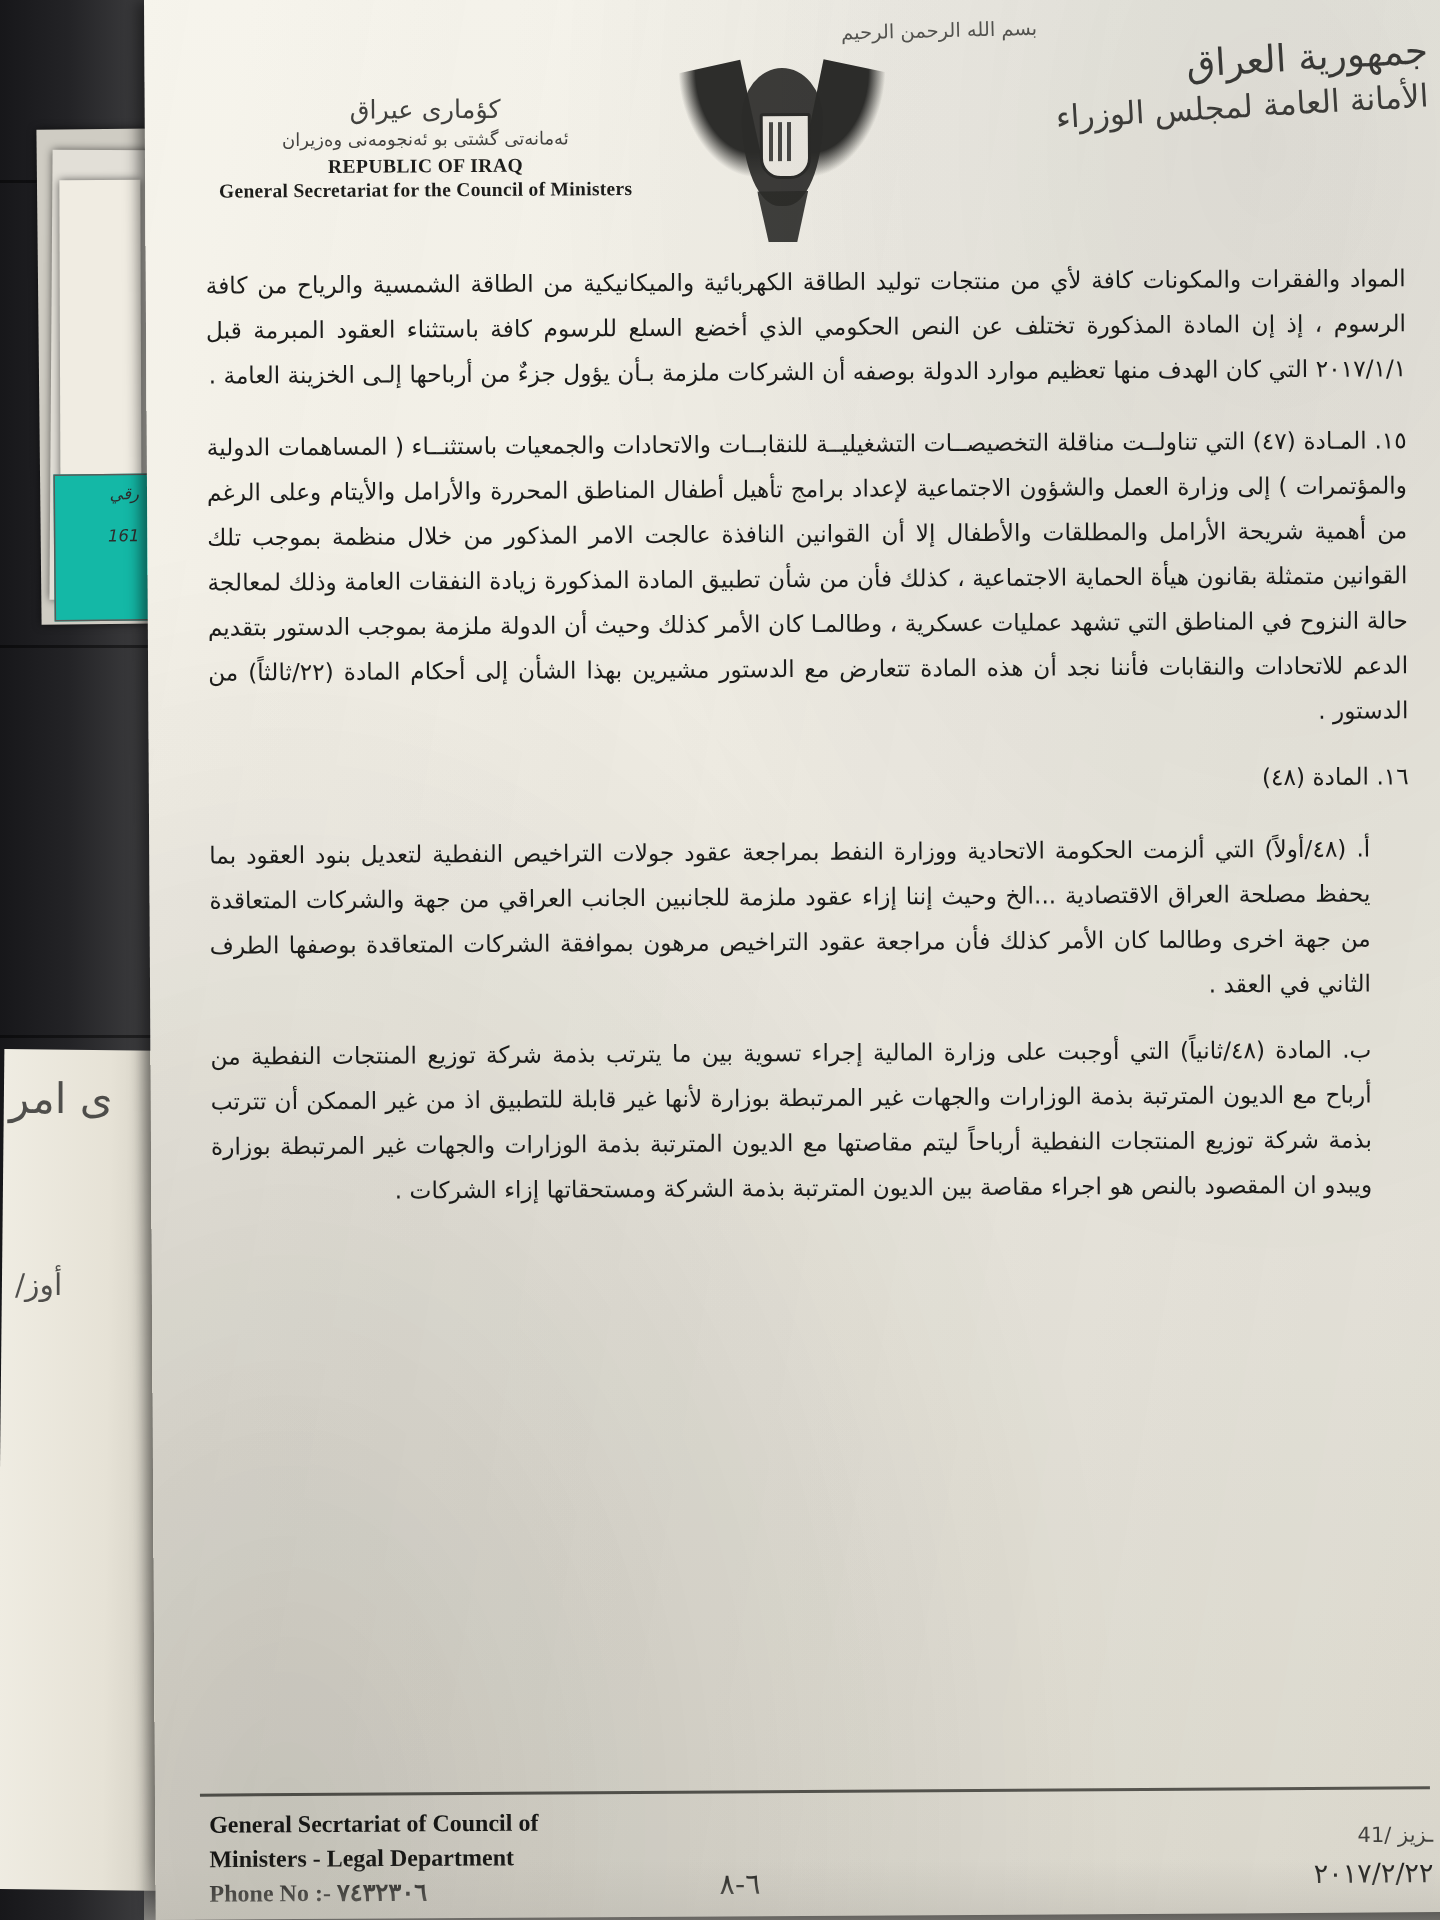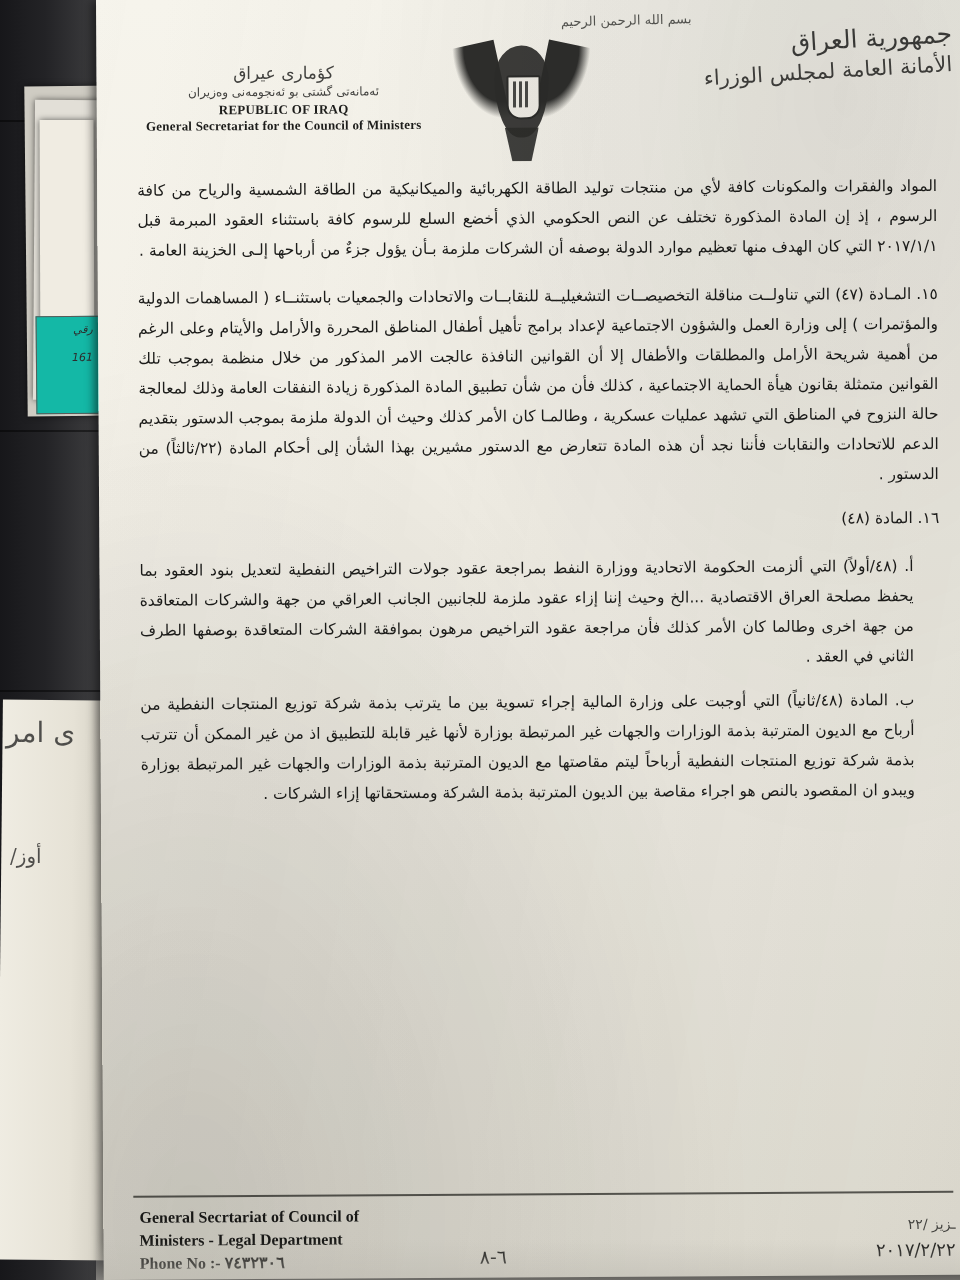"ـزيز /٢٢" div.stamp-frag { text: /٢٢ -> /41 }
